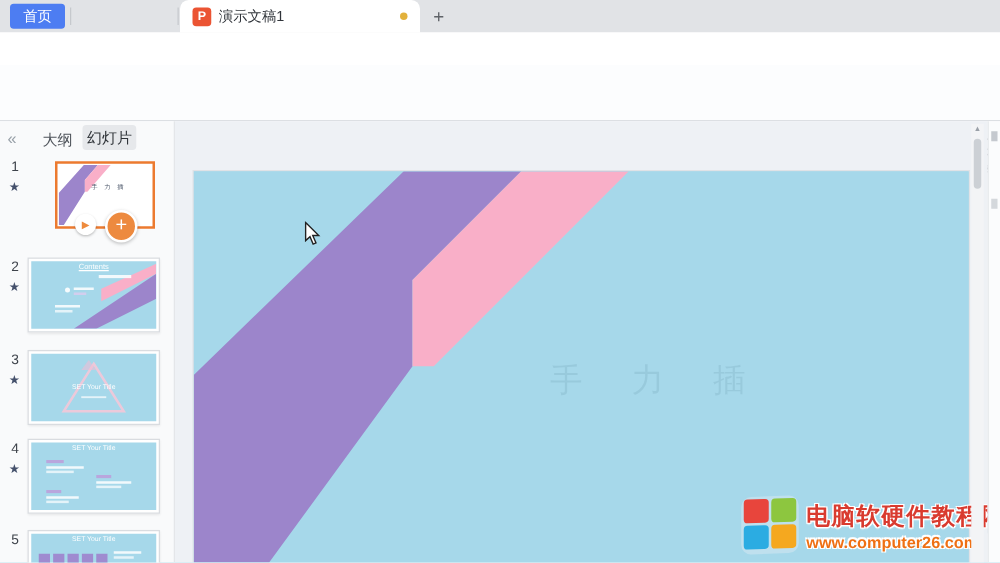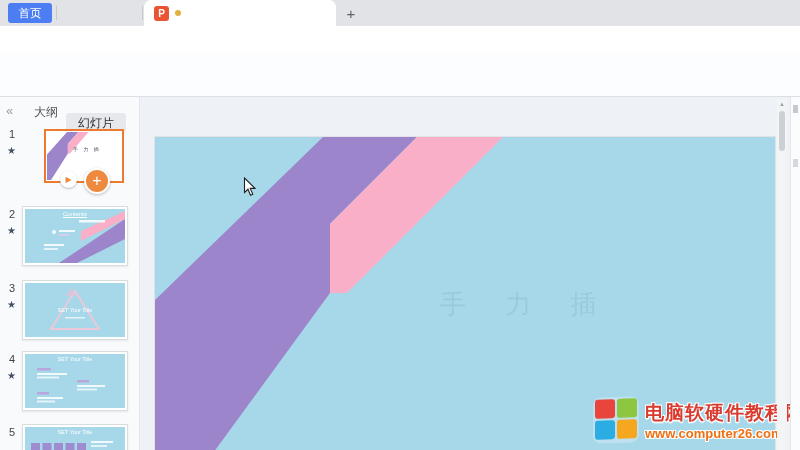"演示文稿1" span { html: none -> <span>演示文稿1</span> }
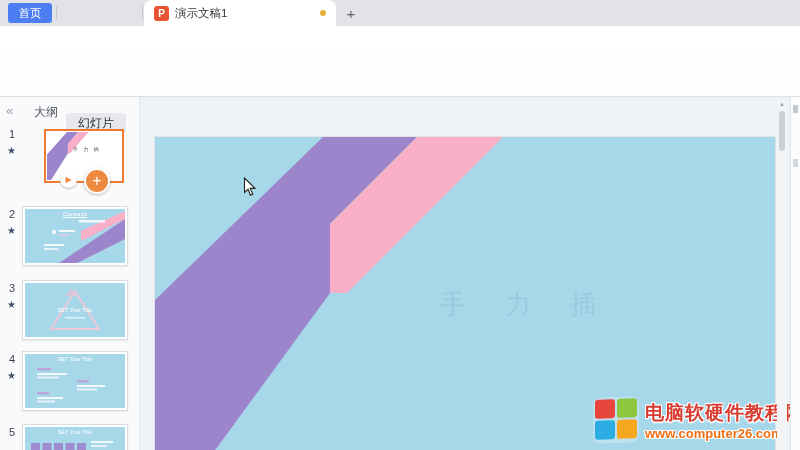"幻灯片" div.ab { top: 16px -> 3px; width: 60px -> 43px }
